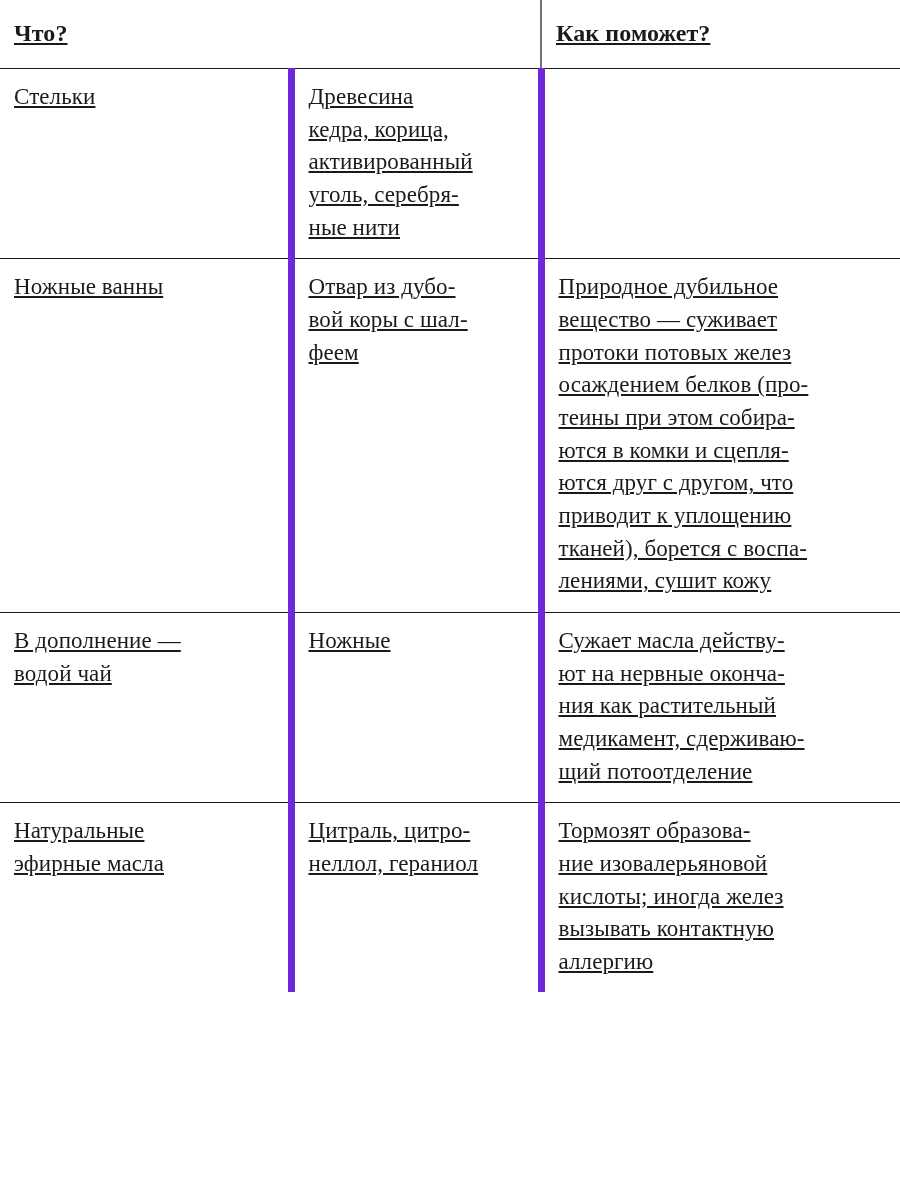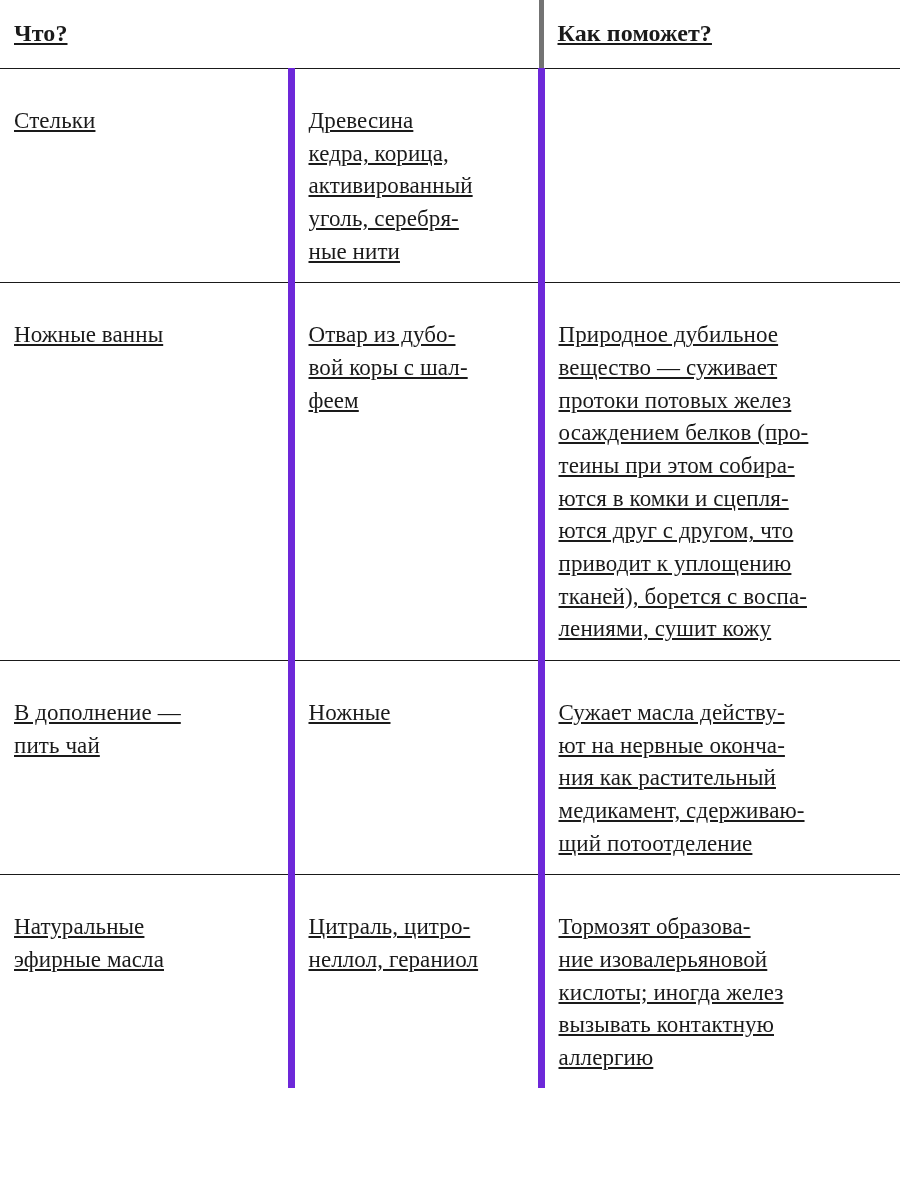"Как поможет?" table.remedy-table thead th.h3 { border-left: 5px solid #737373 -> 2px solid #737373 }
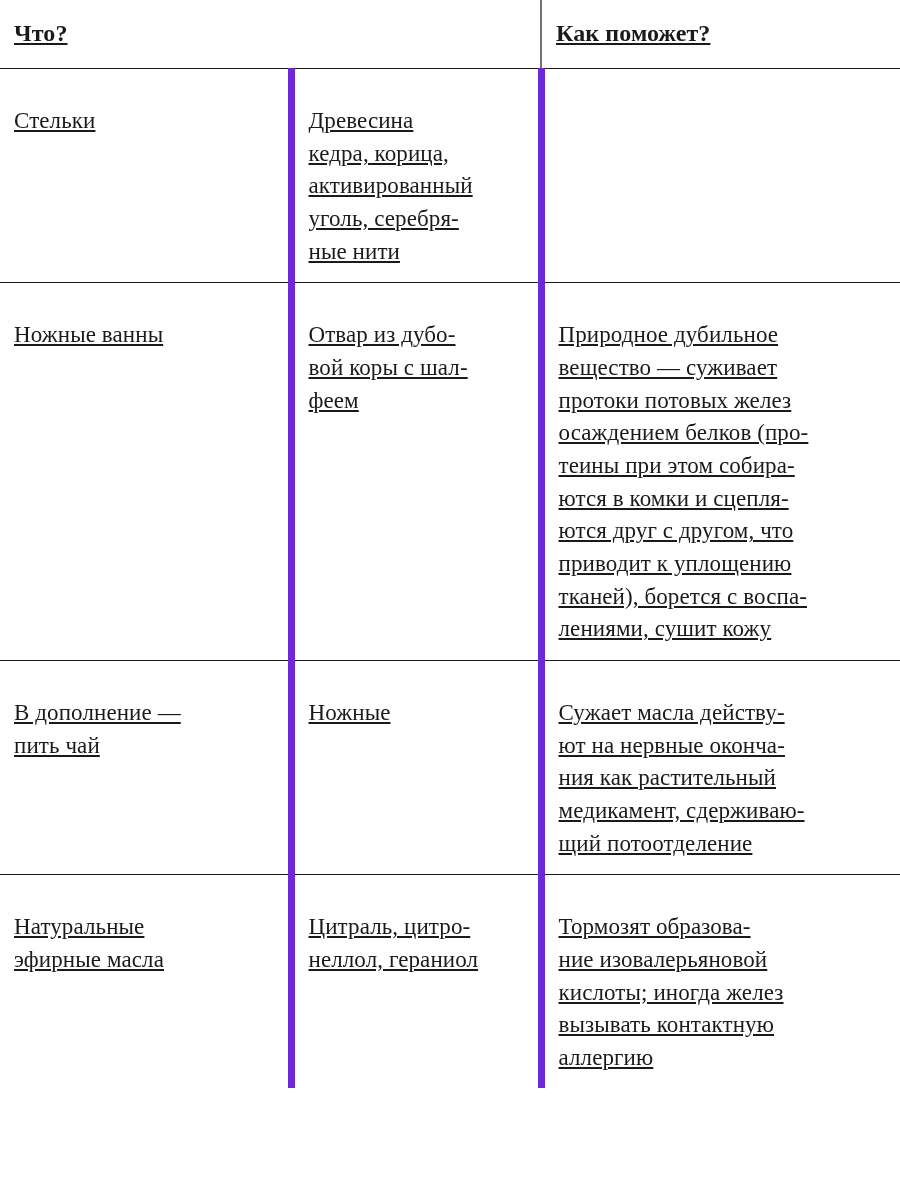"Стельки" .cell-text { margin-top: 24px -> none }
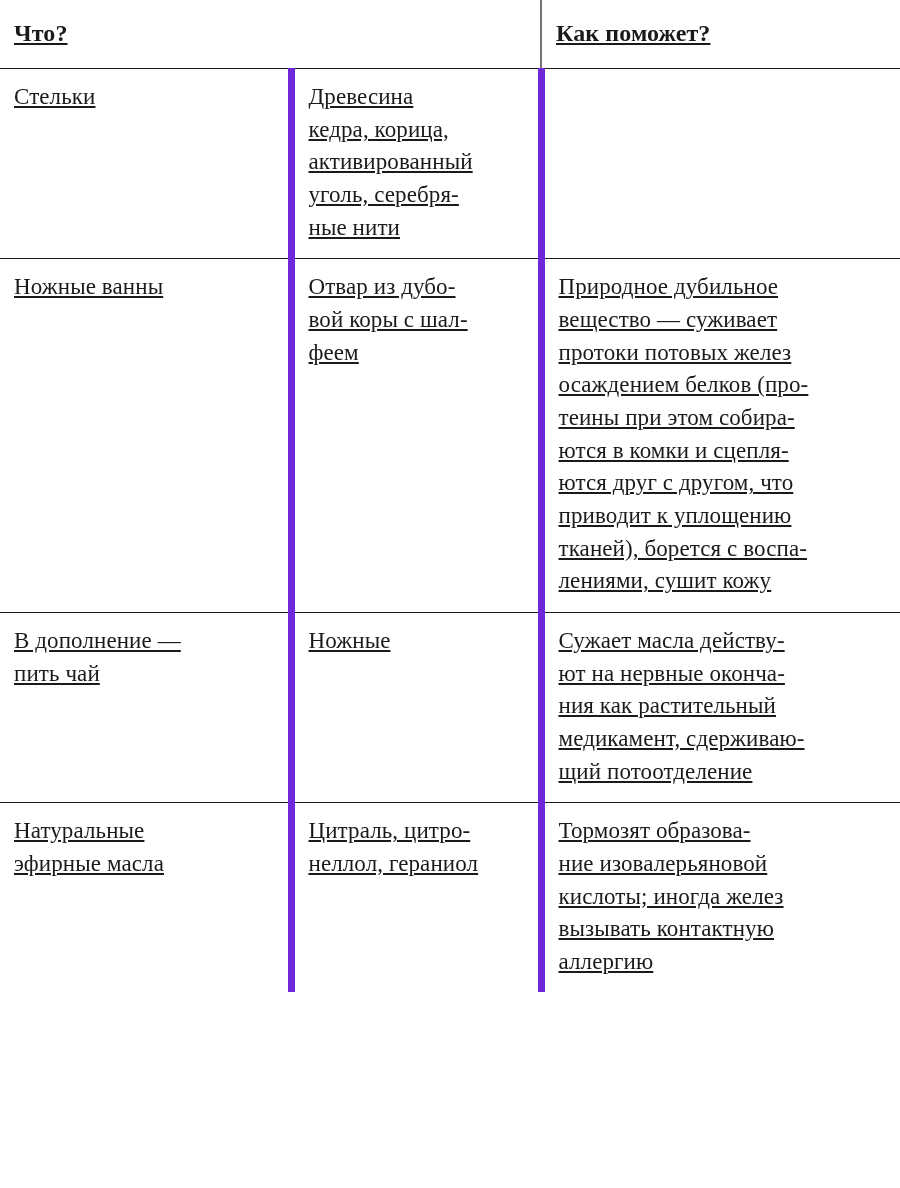"В дополнение —" span.cell-text { text: пить -> водой }
